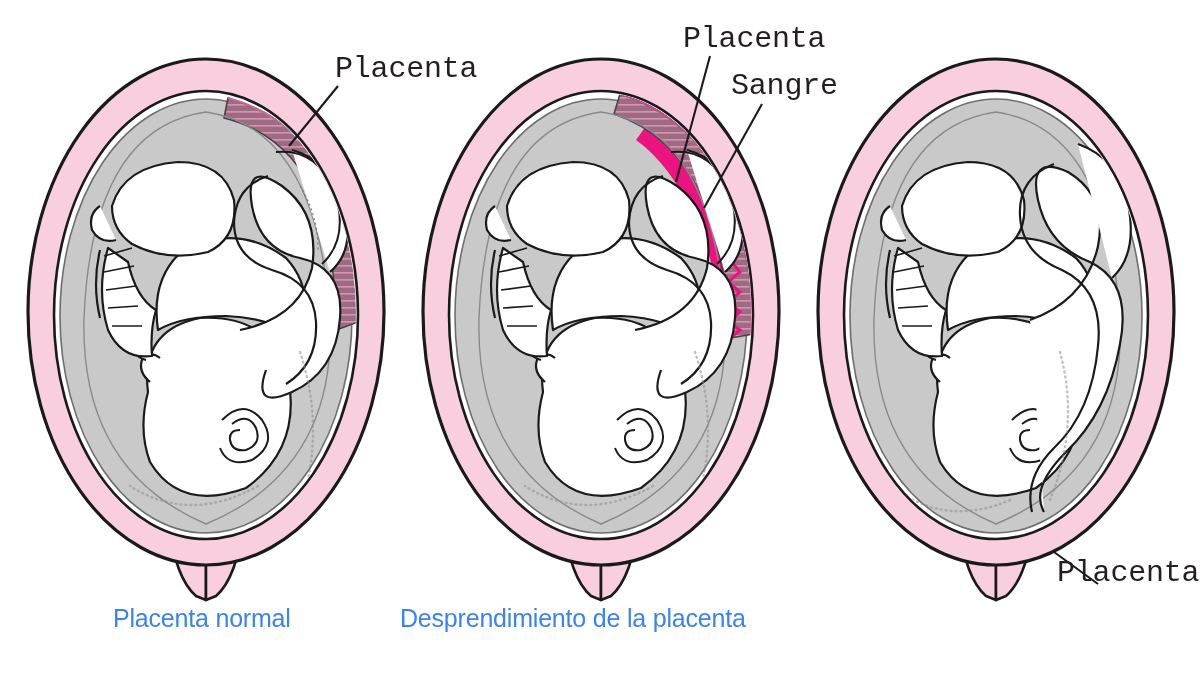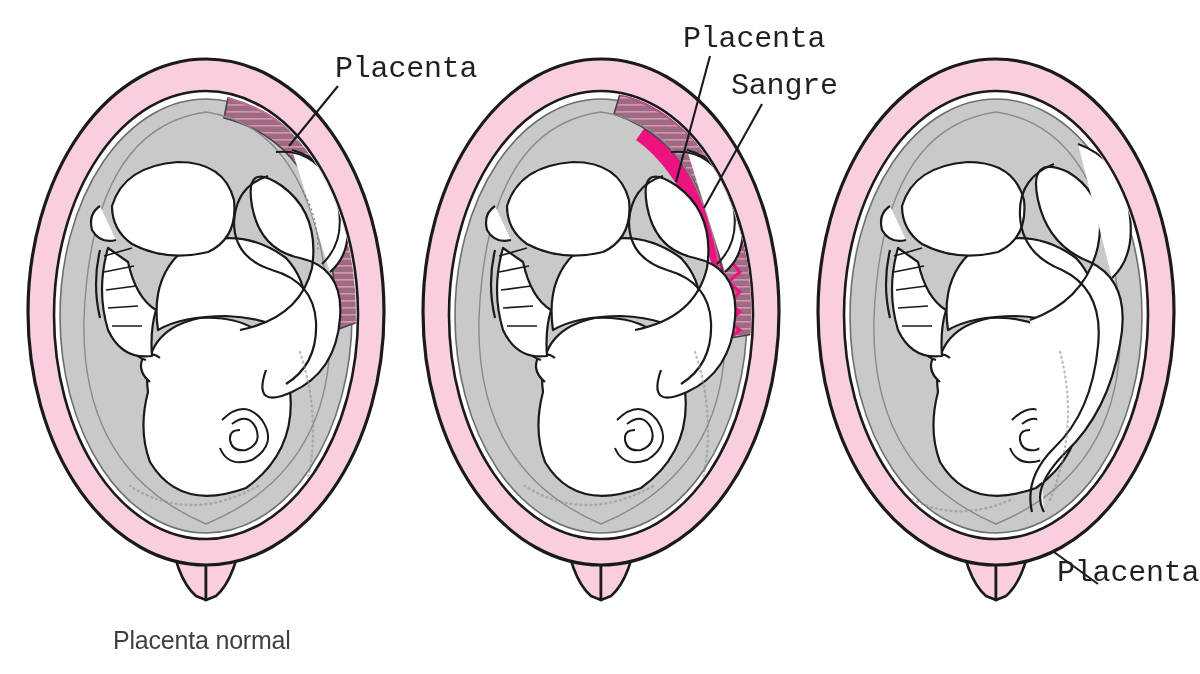"Placenta normal" .caption { color: #404040 -> #3b82f6; margin-top: 22px -> none }
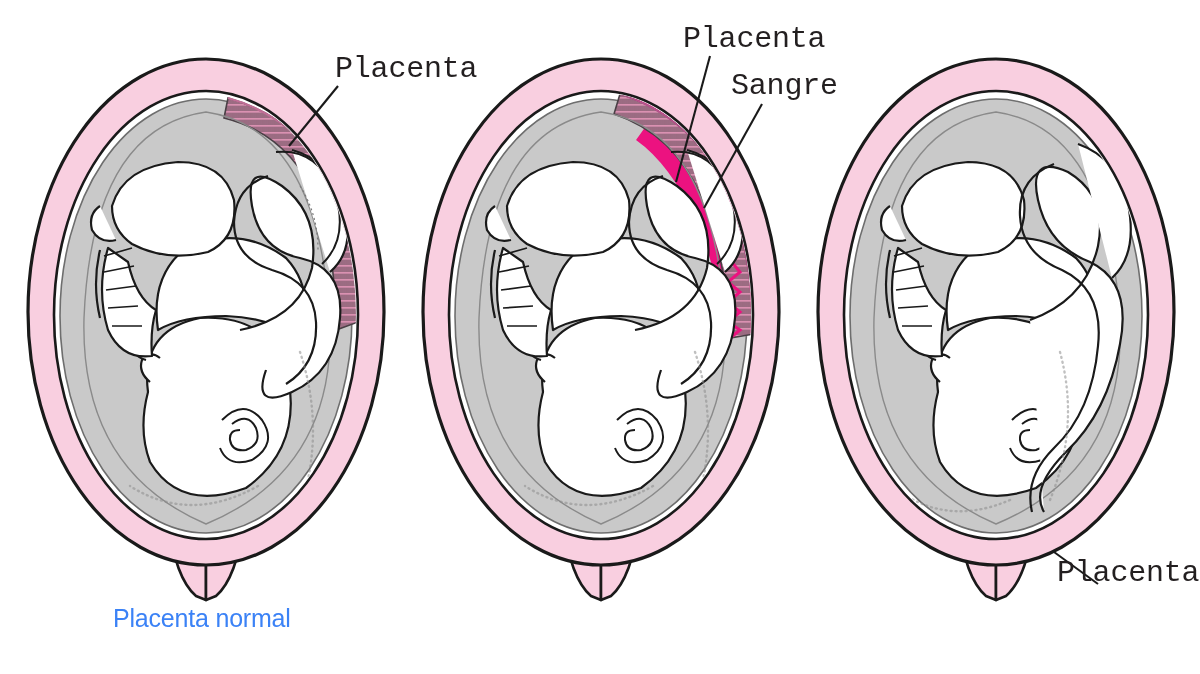"Desprendimiento de la placenta" div.caption { html: none -> <div>Desprendimiento de la placenta</div> }
